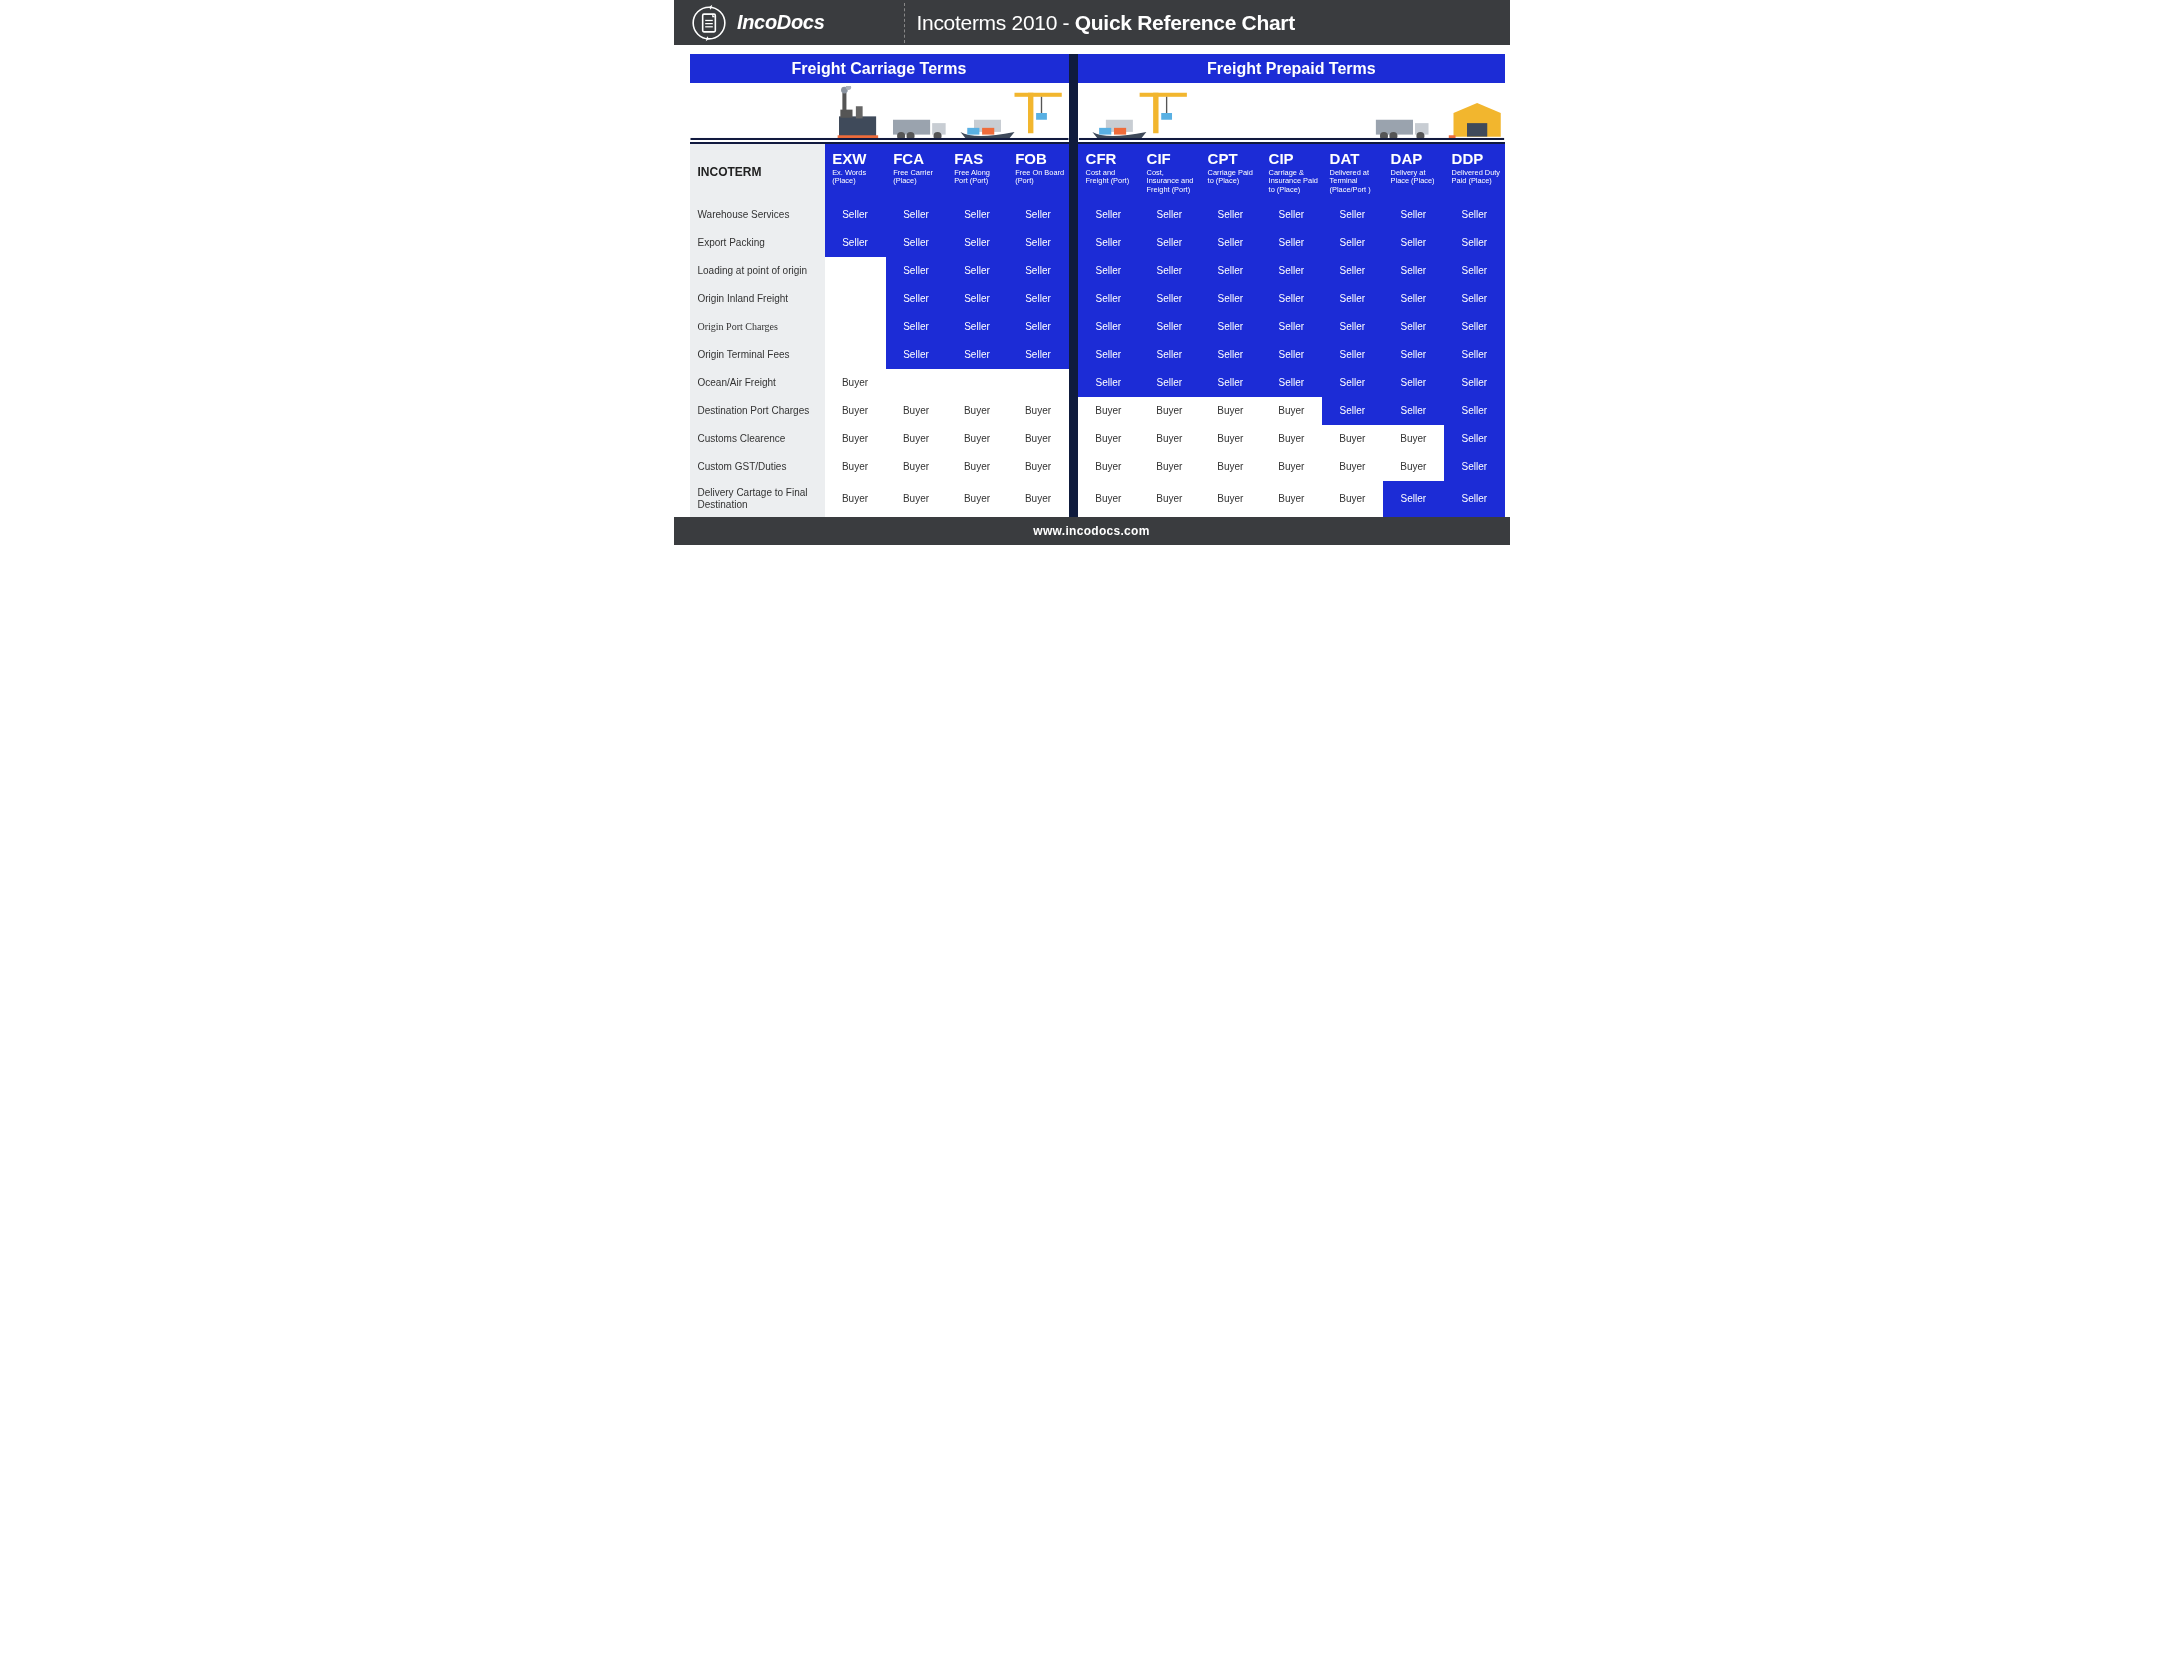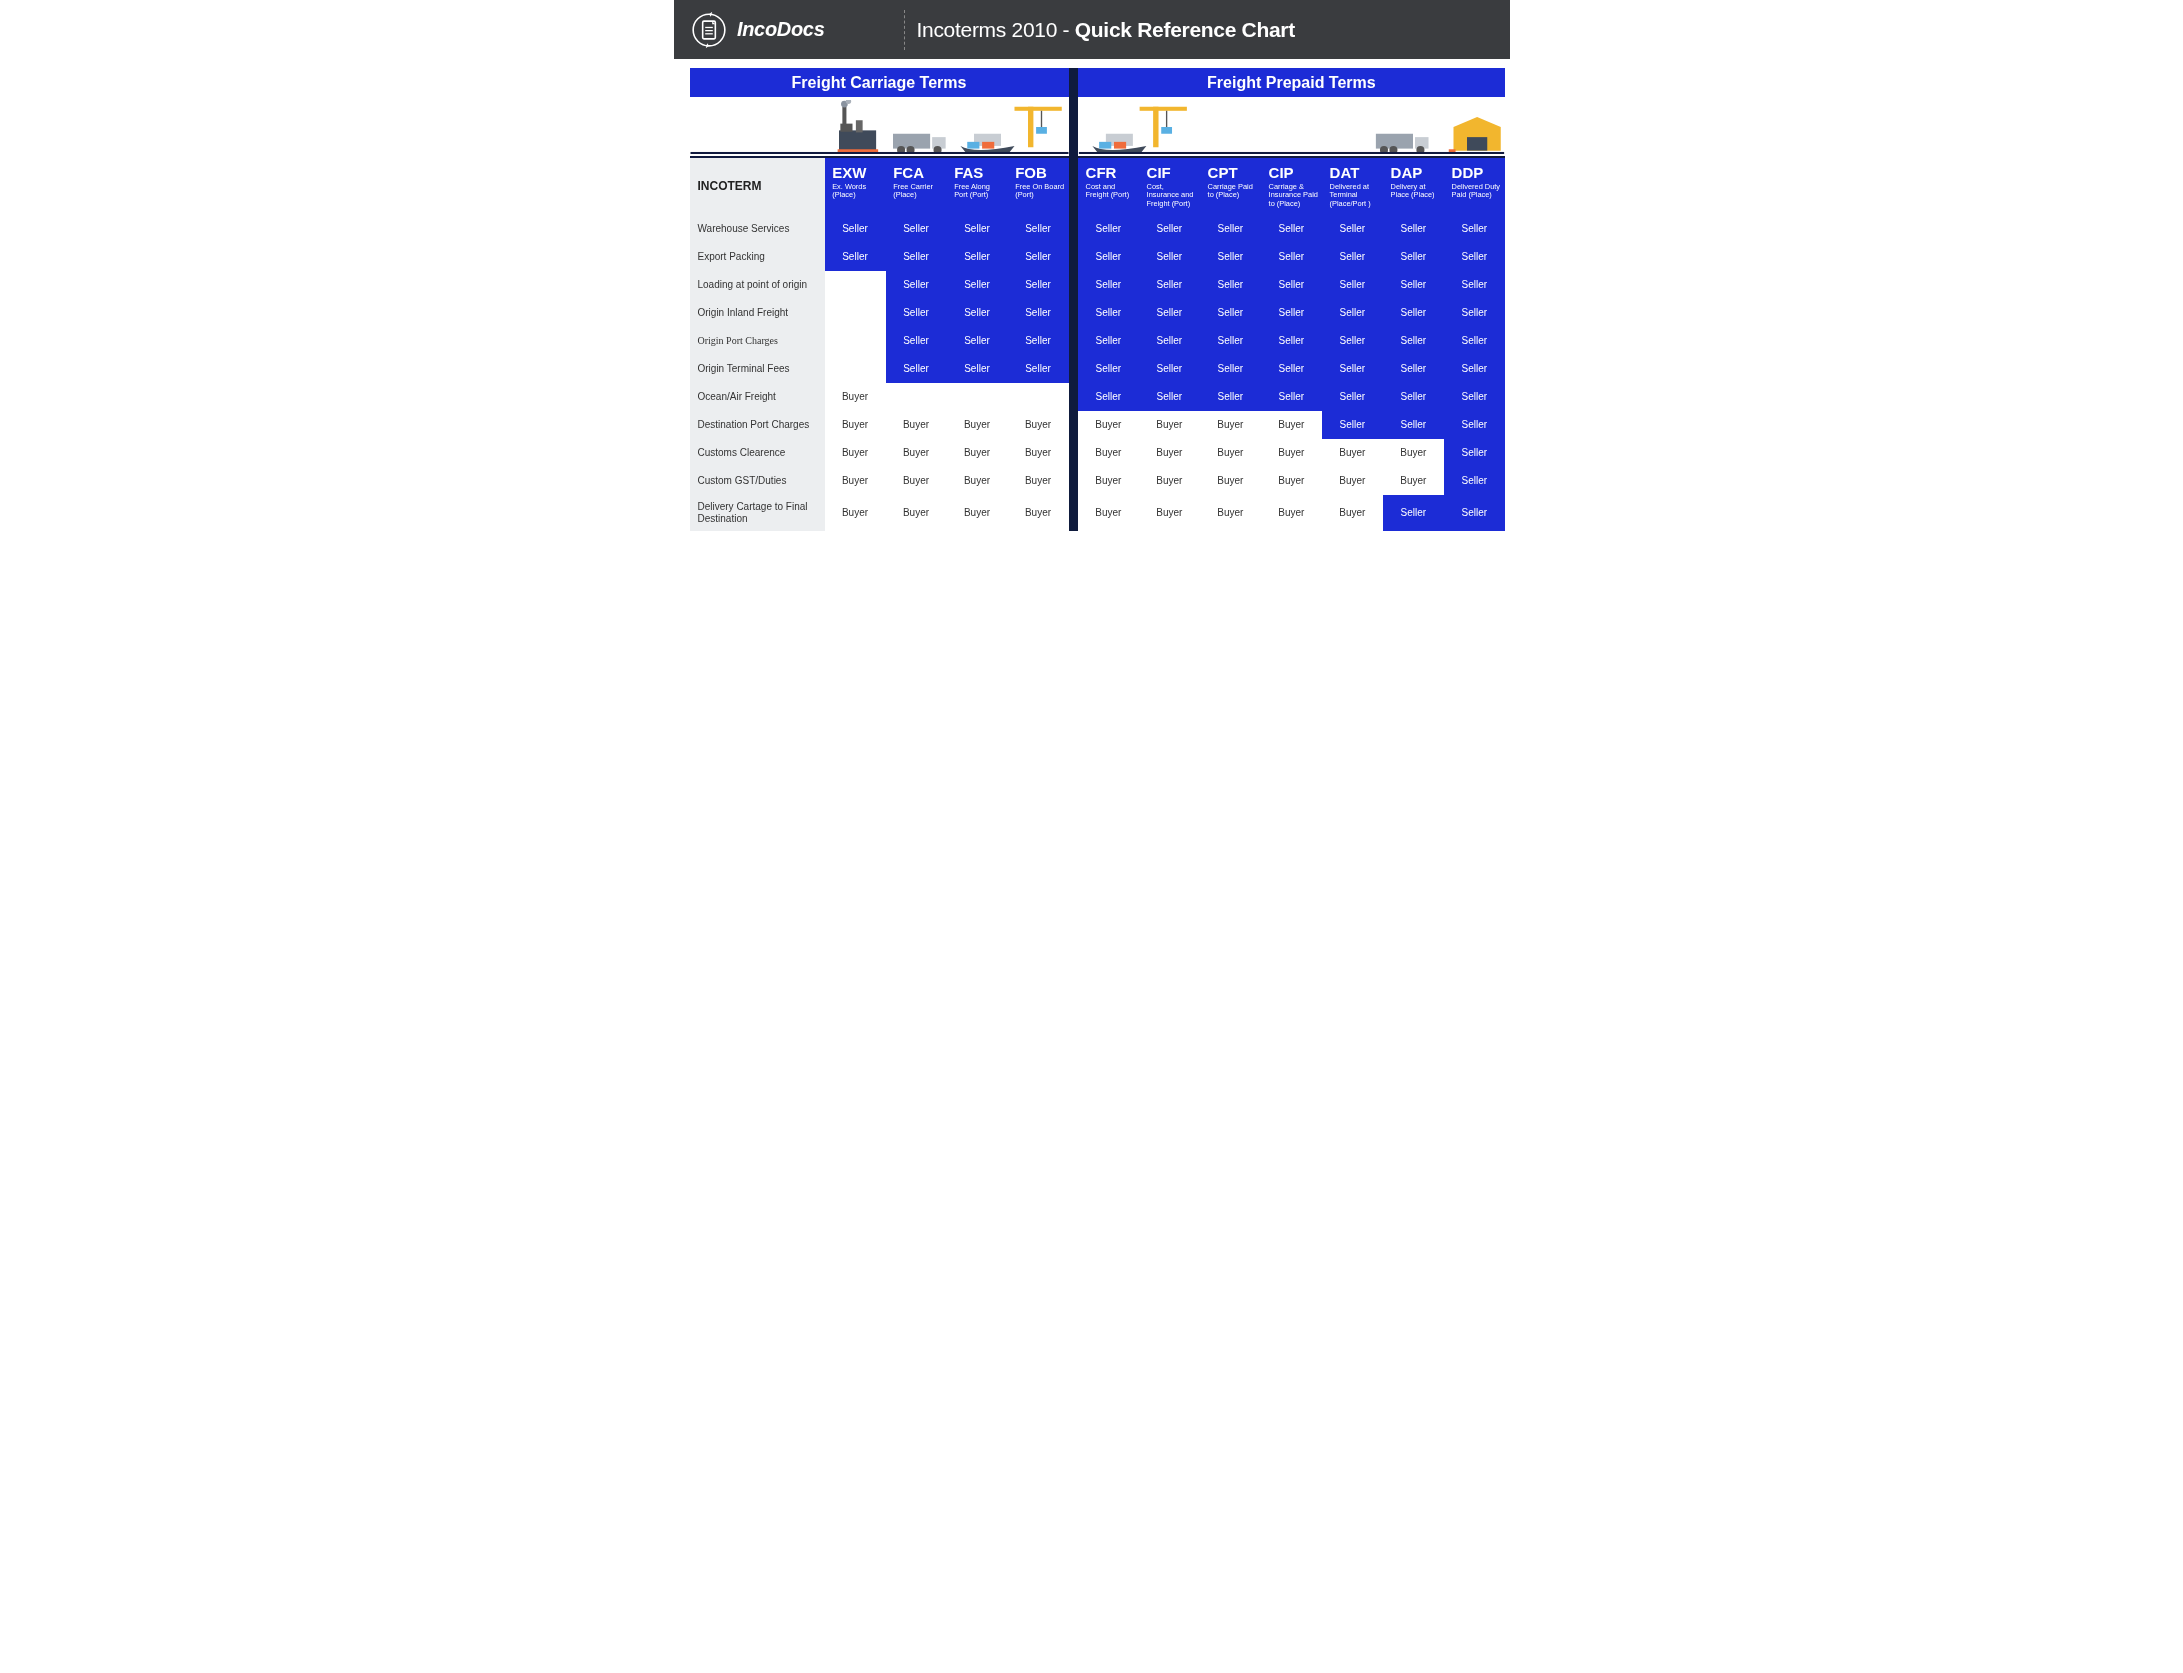"IncoDocs" .header { height: 59px -> 45px }
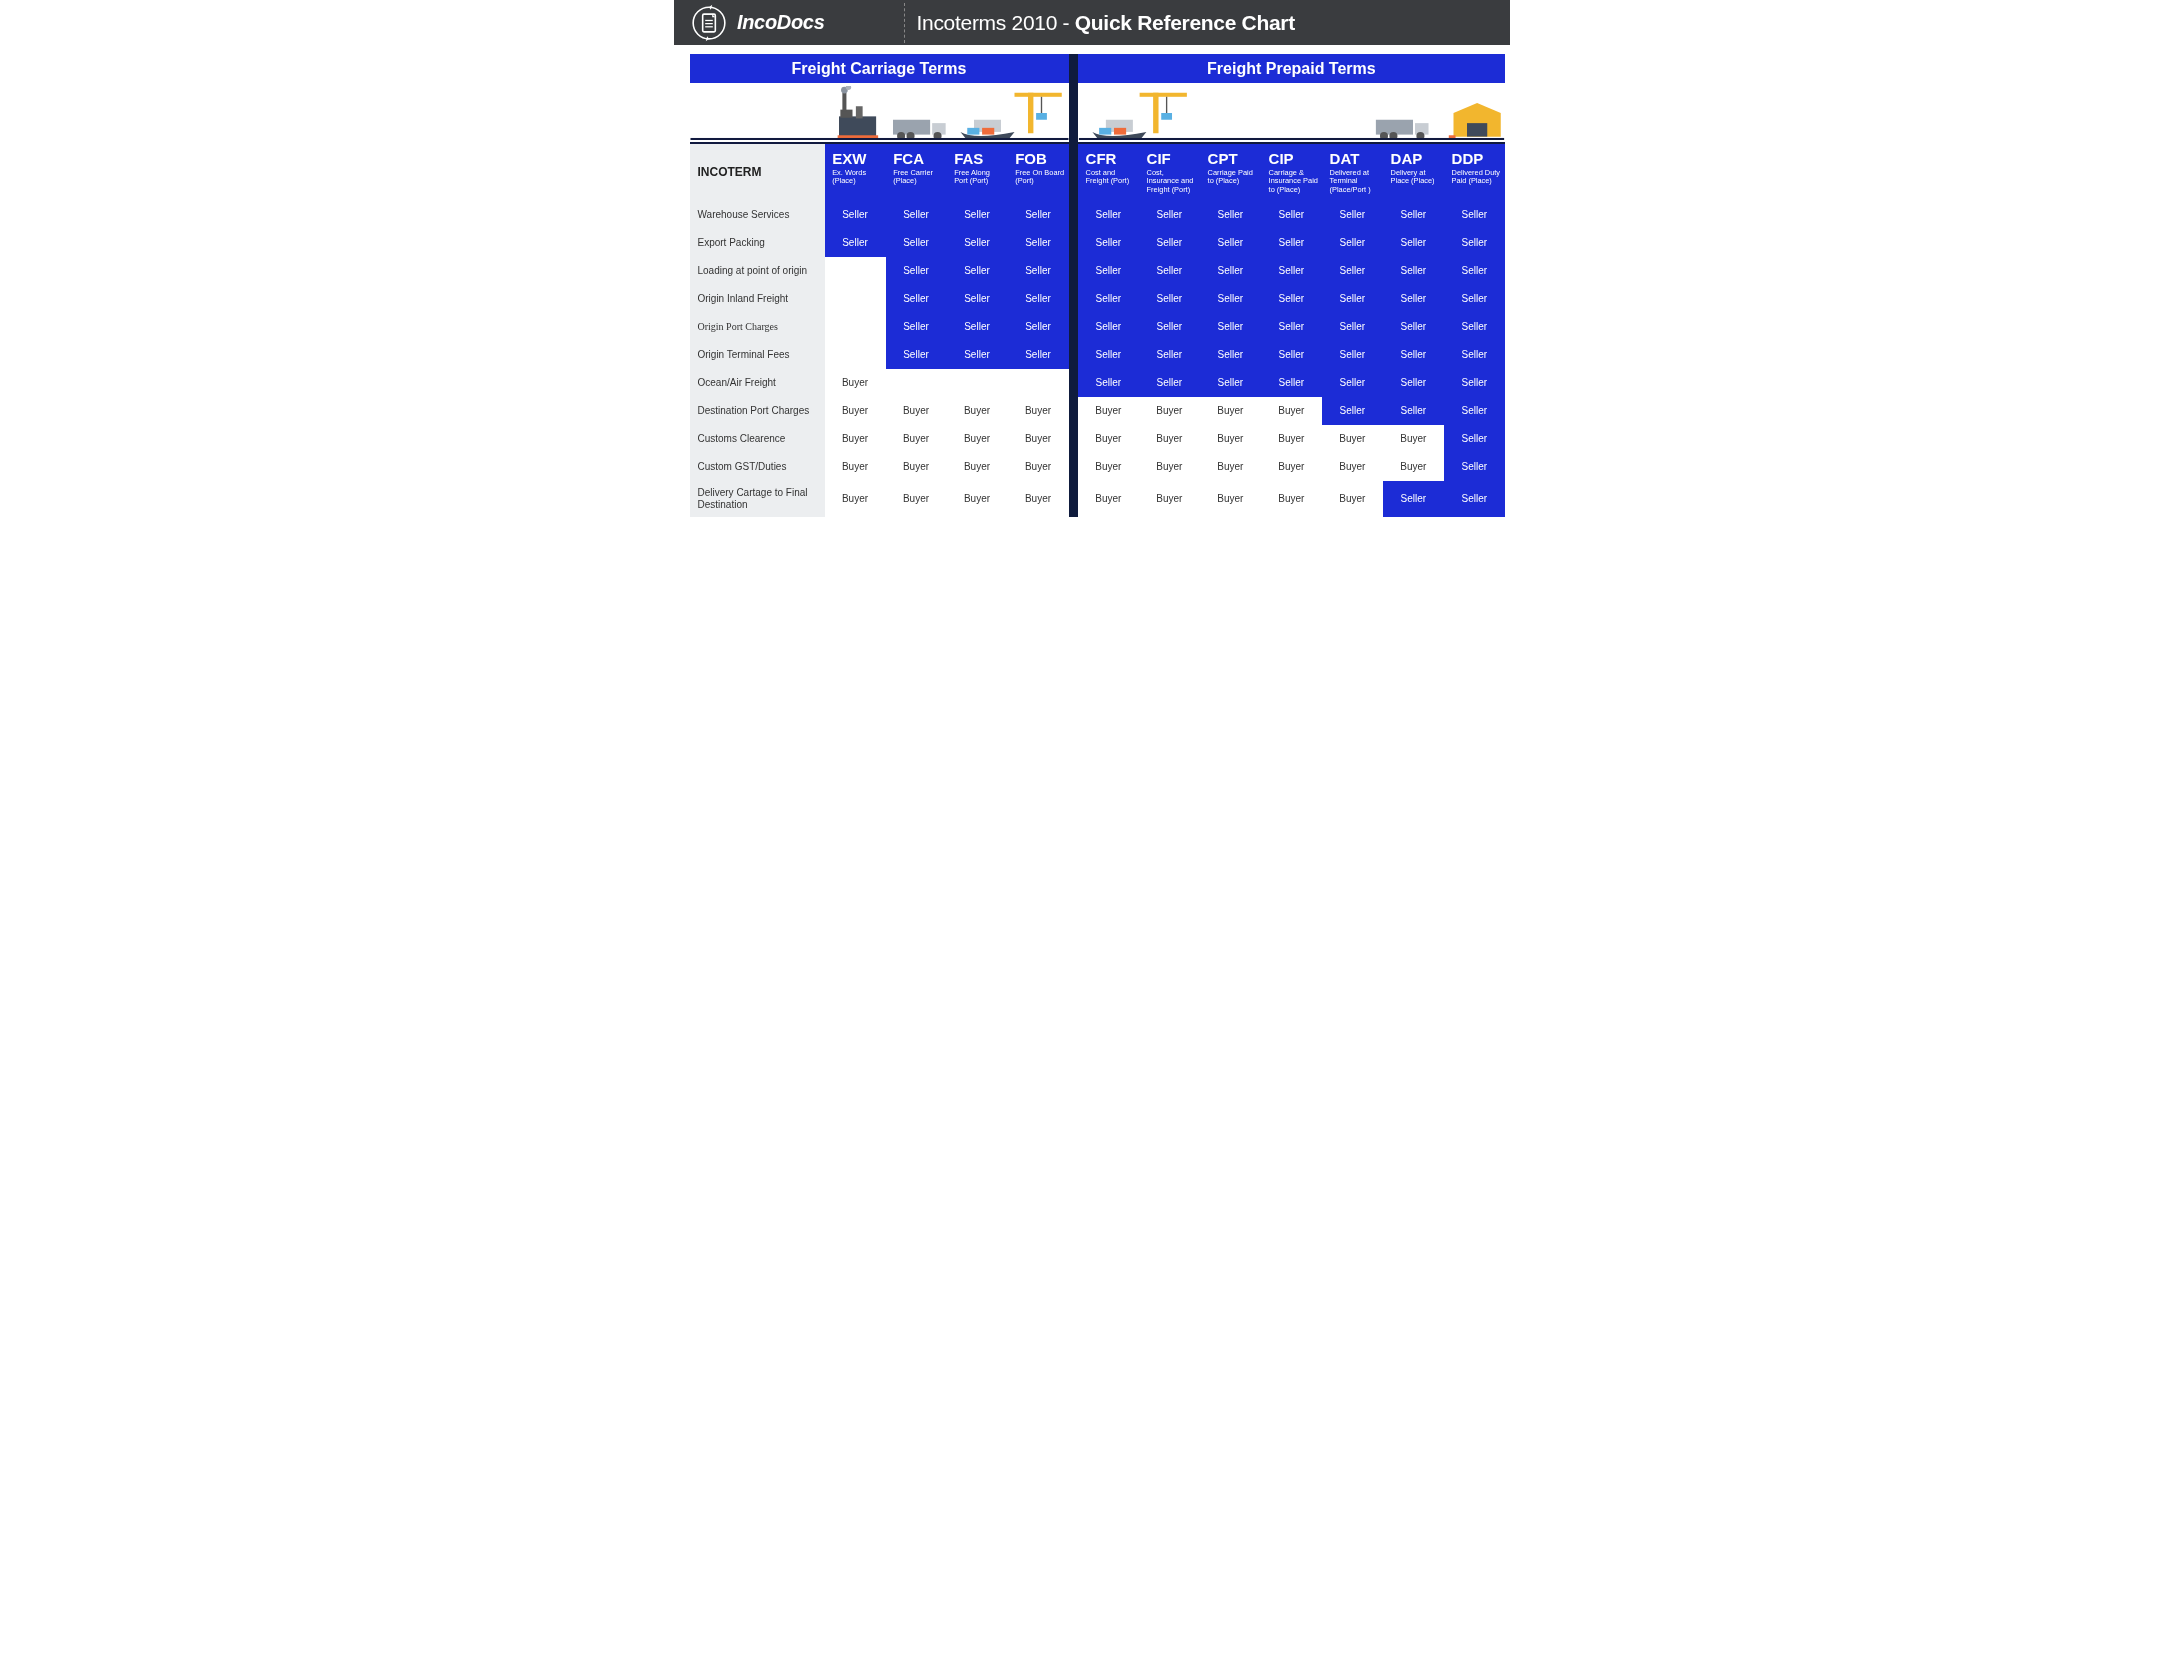"www.incodocs.com" div.footer { html: none -> <div>www.incodocs.com</div> }
